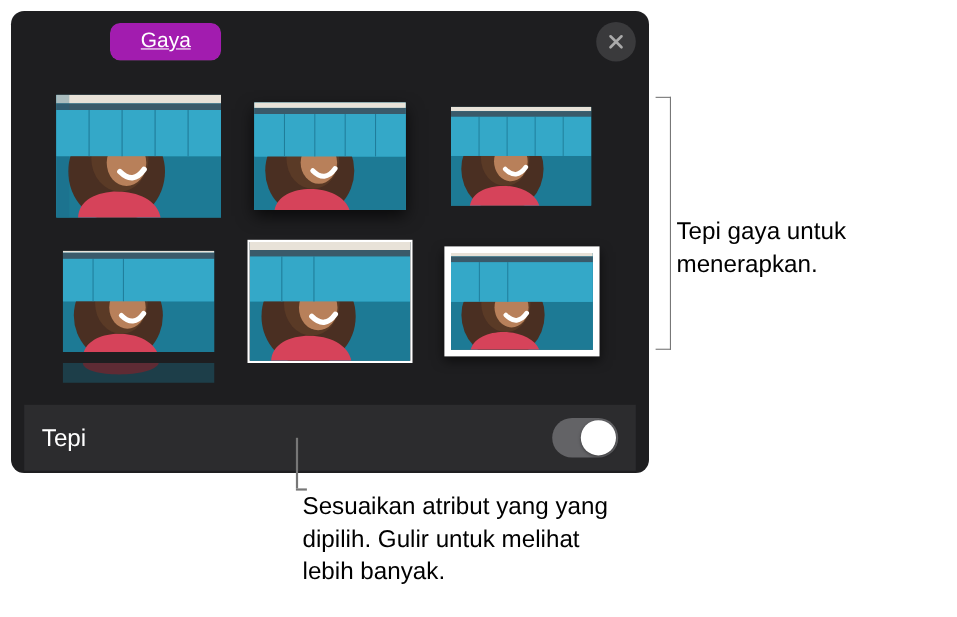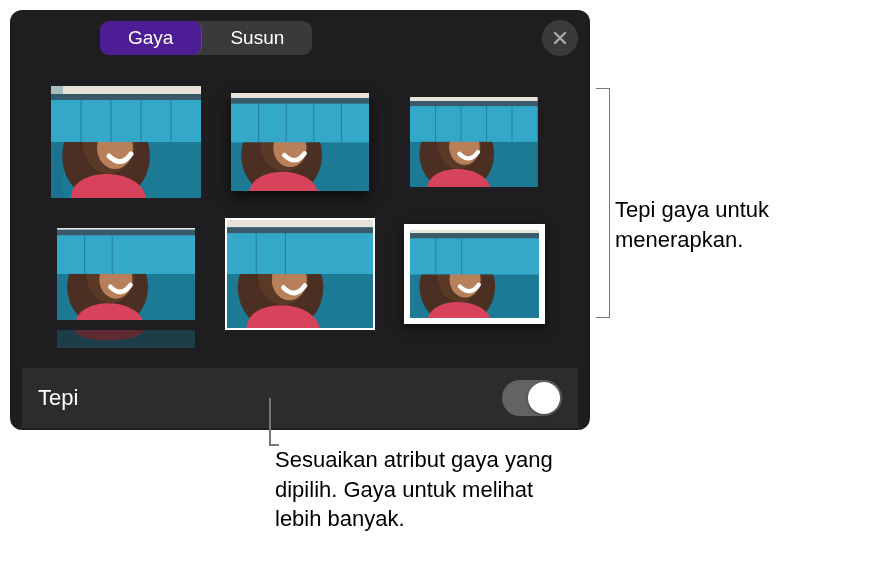"Gaya" .seg-item.active { background: #4c1d95 -> #a21caf; text-decoration: none -> underline }
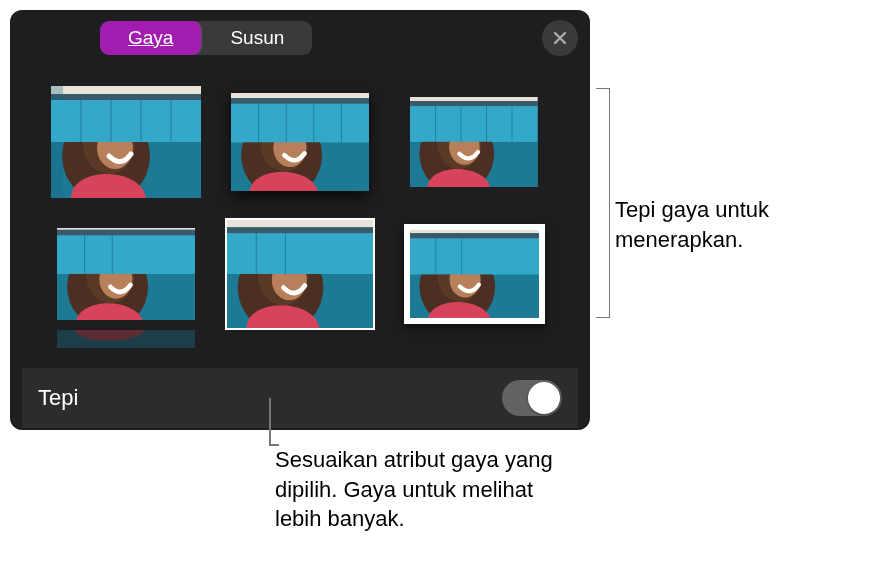"Susun" div.seg-item { html: <div>Susun</div> -> none }
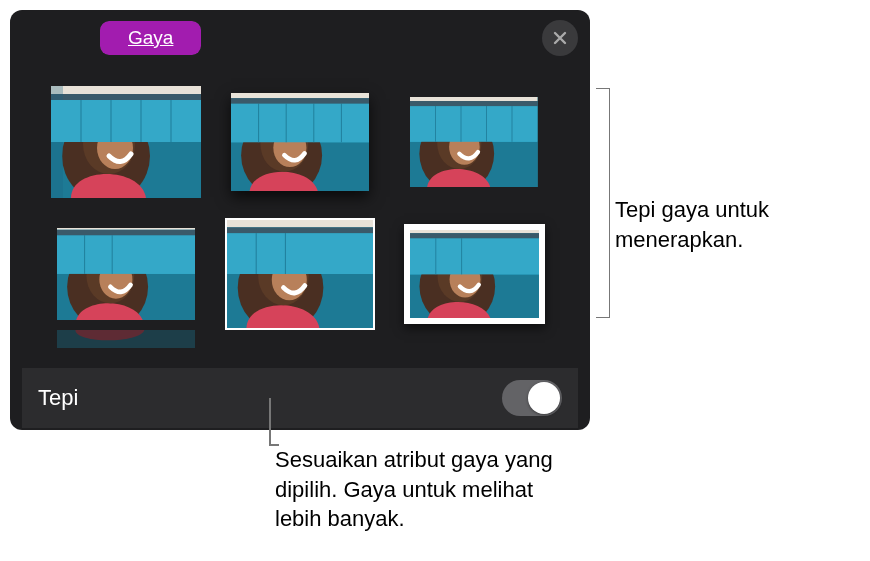"Sesuaikan atribut gaya yang dipilih." div.callout { text: gaya yang dipilih. Gaya -> yang yang dipilih. Gulir }
